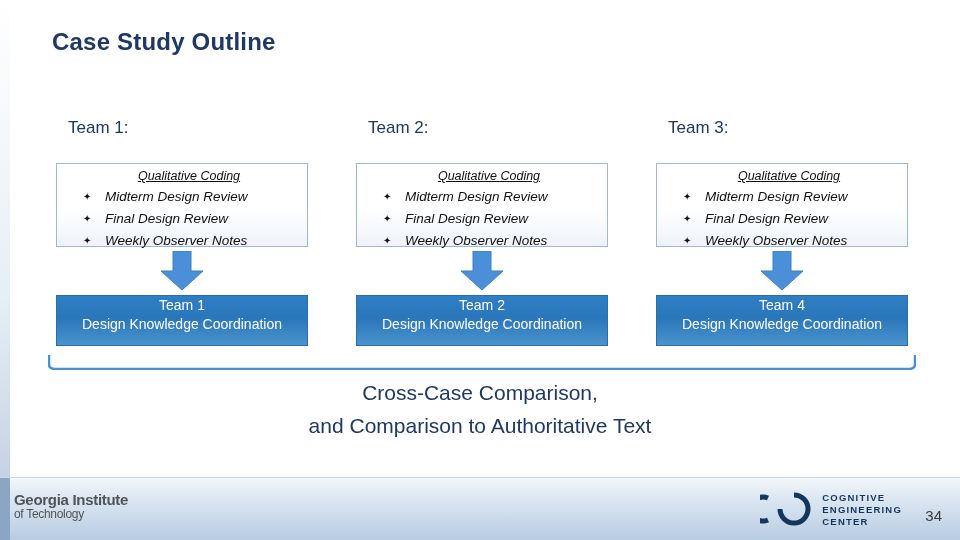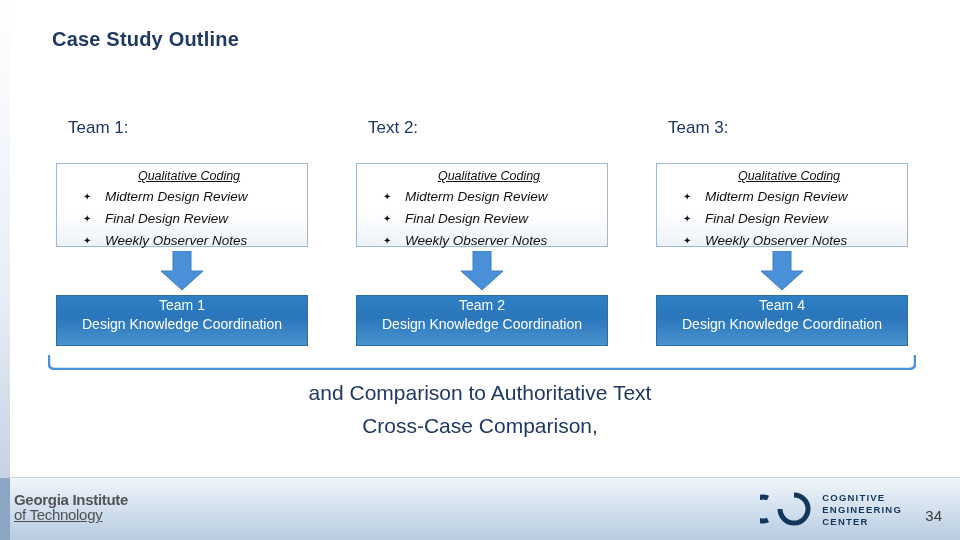"Case Study Outline" .title { font-size: 20px -> 24px }
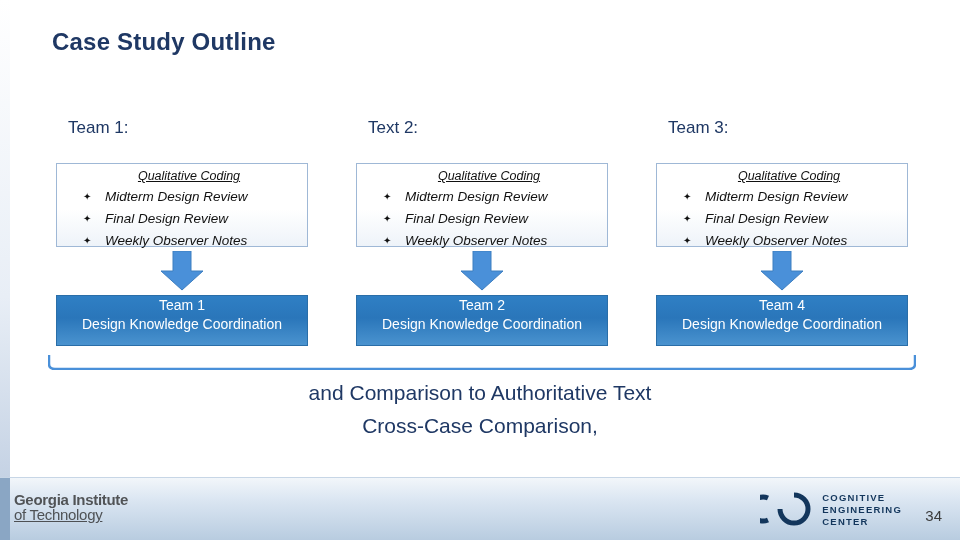"Text 2:" div.col-title { text: Text -> Team }
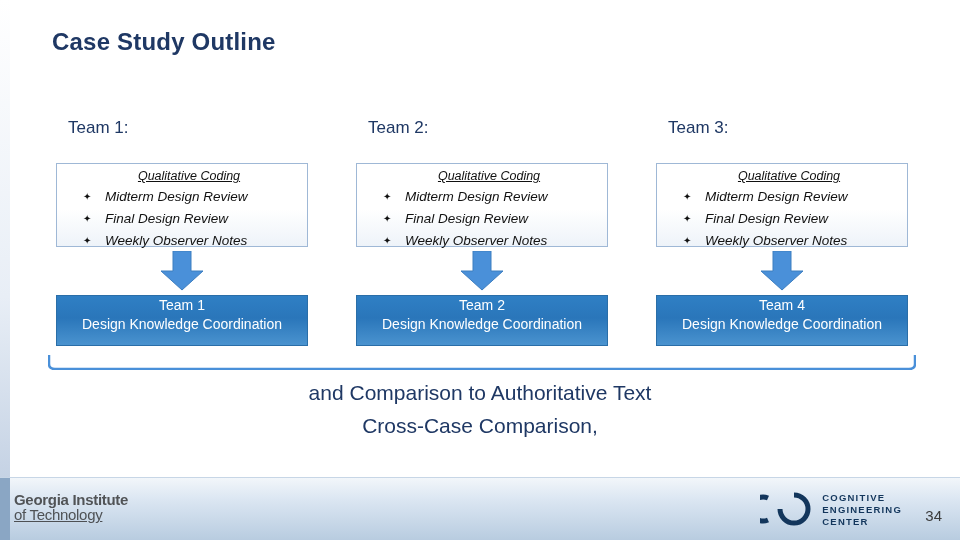"and Comparison to Authoritative Text" div { order: before "Cross-Case Comparison," -> after "Cross-Case Comparison," }
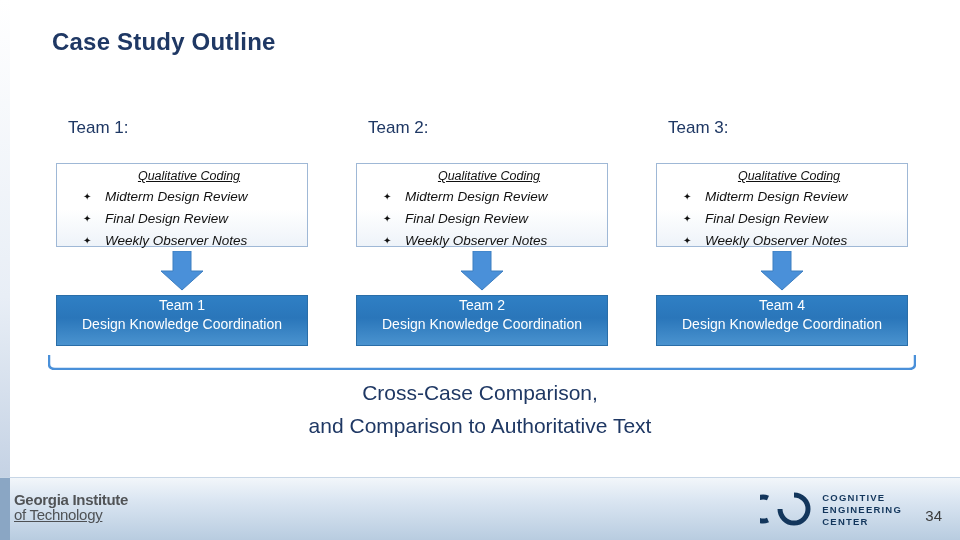"of Technology" .gt-logo .l2 { font-size: 15px -> 12px; text-decoration: underline -> none }
